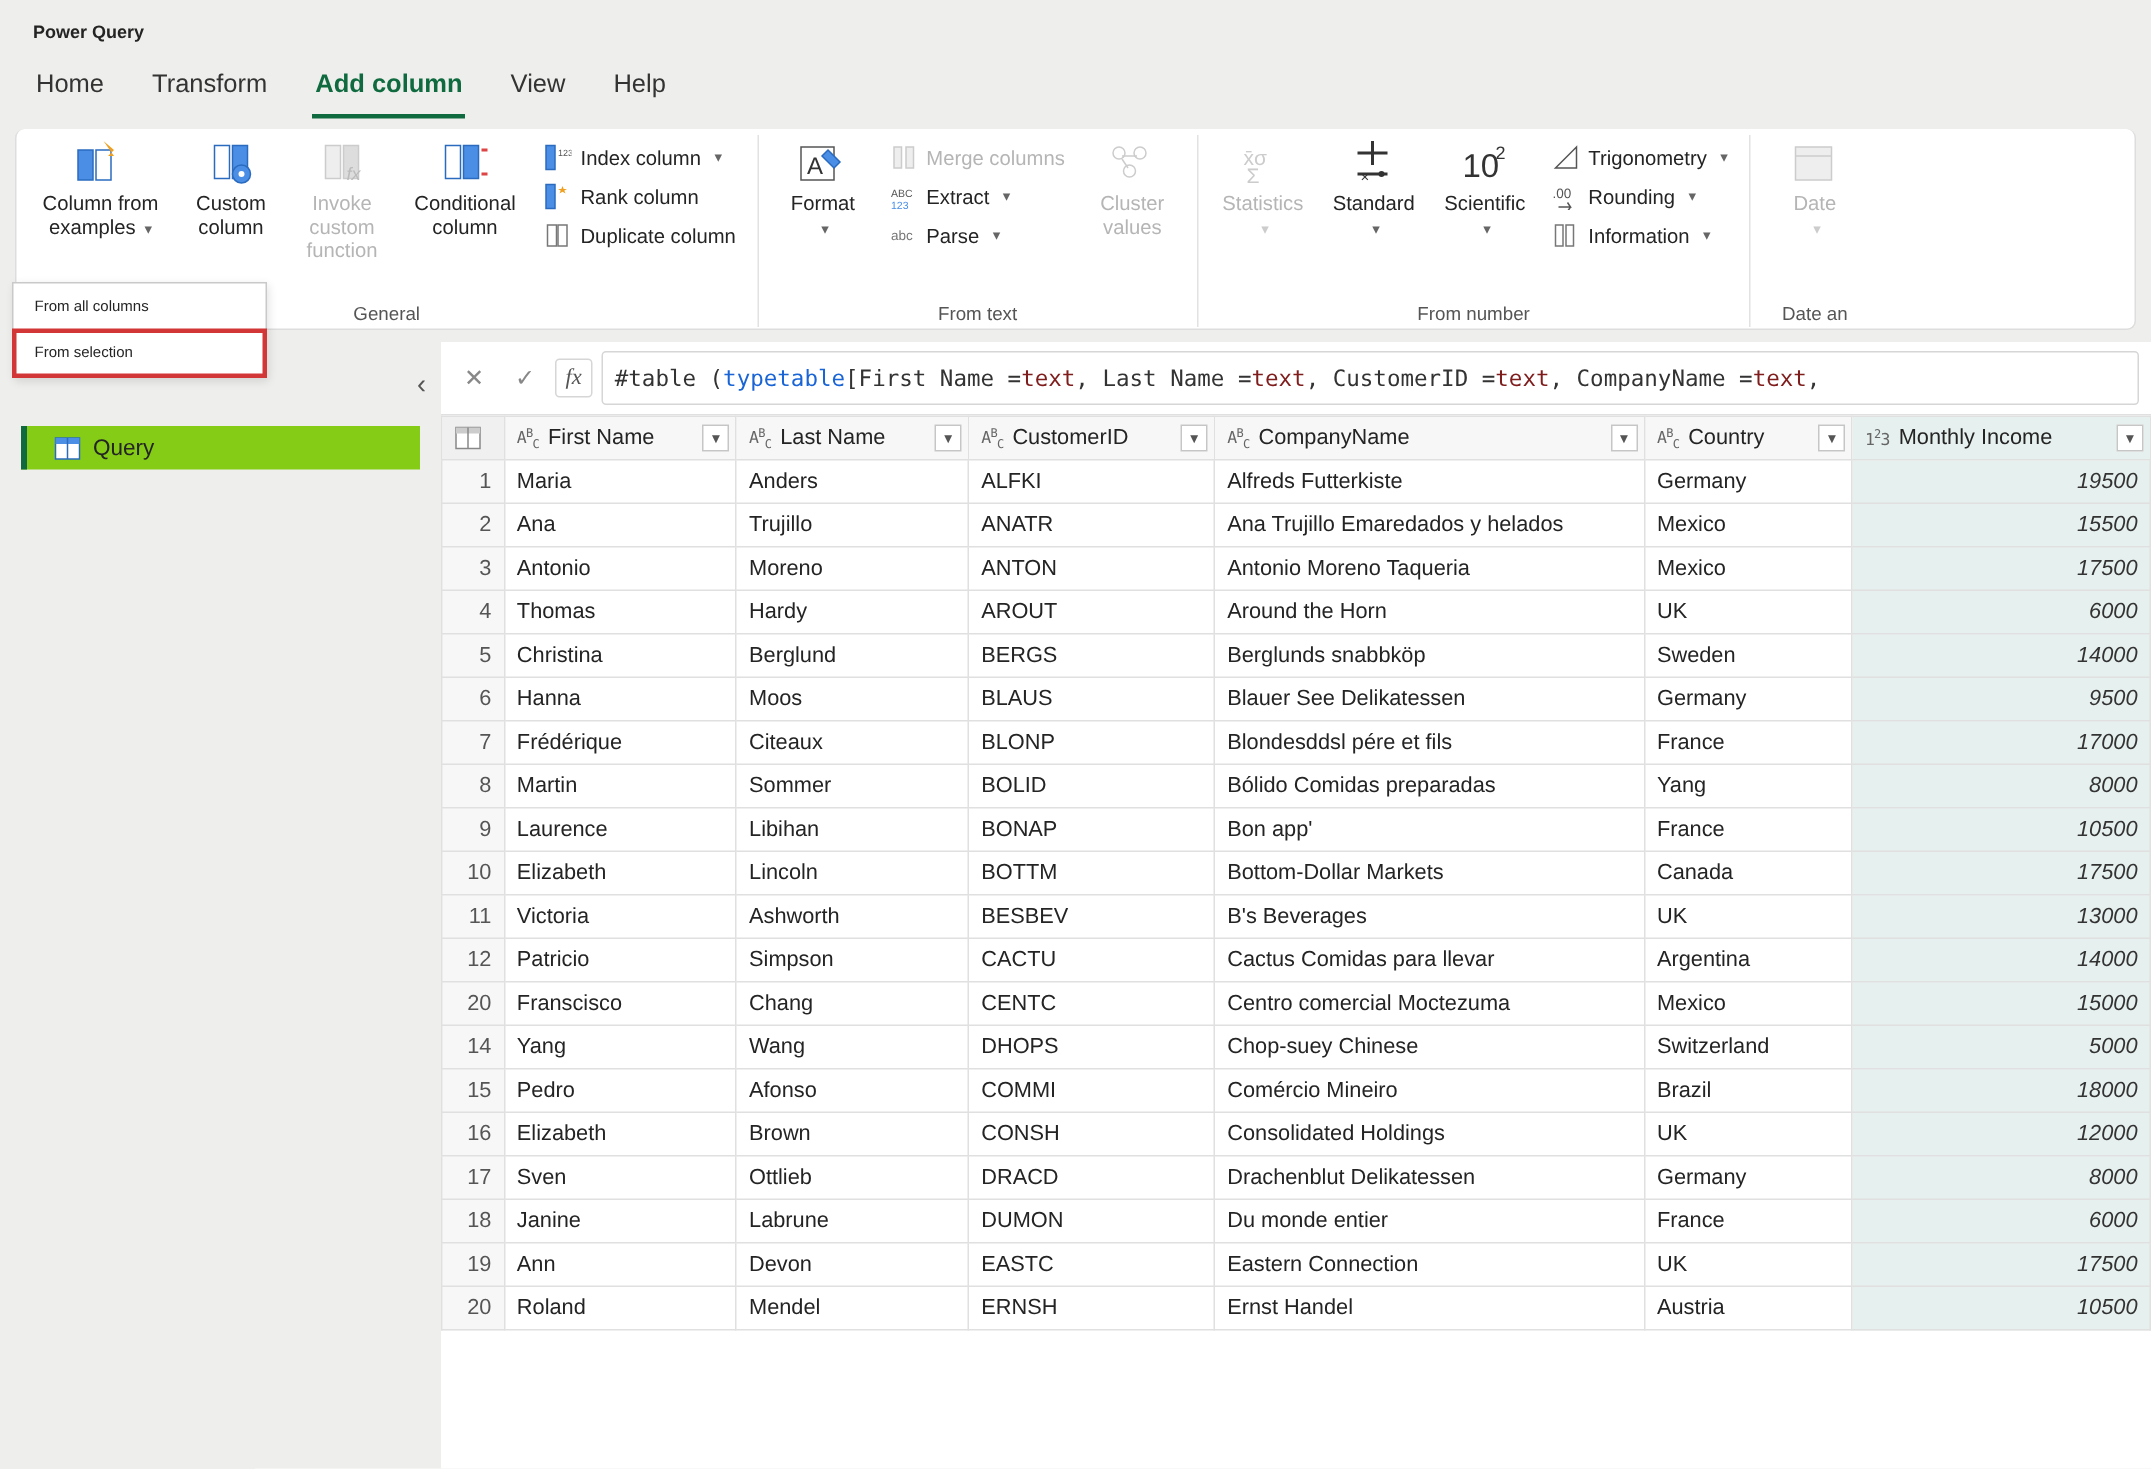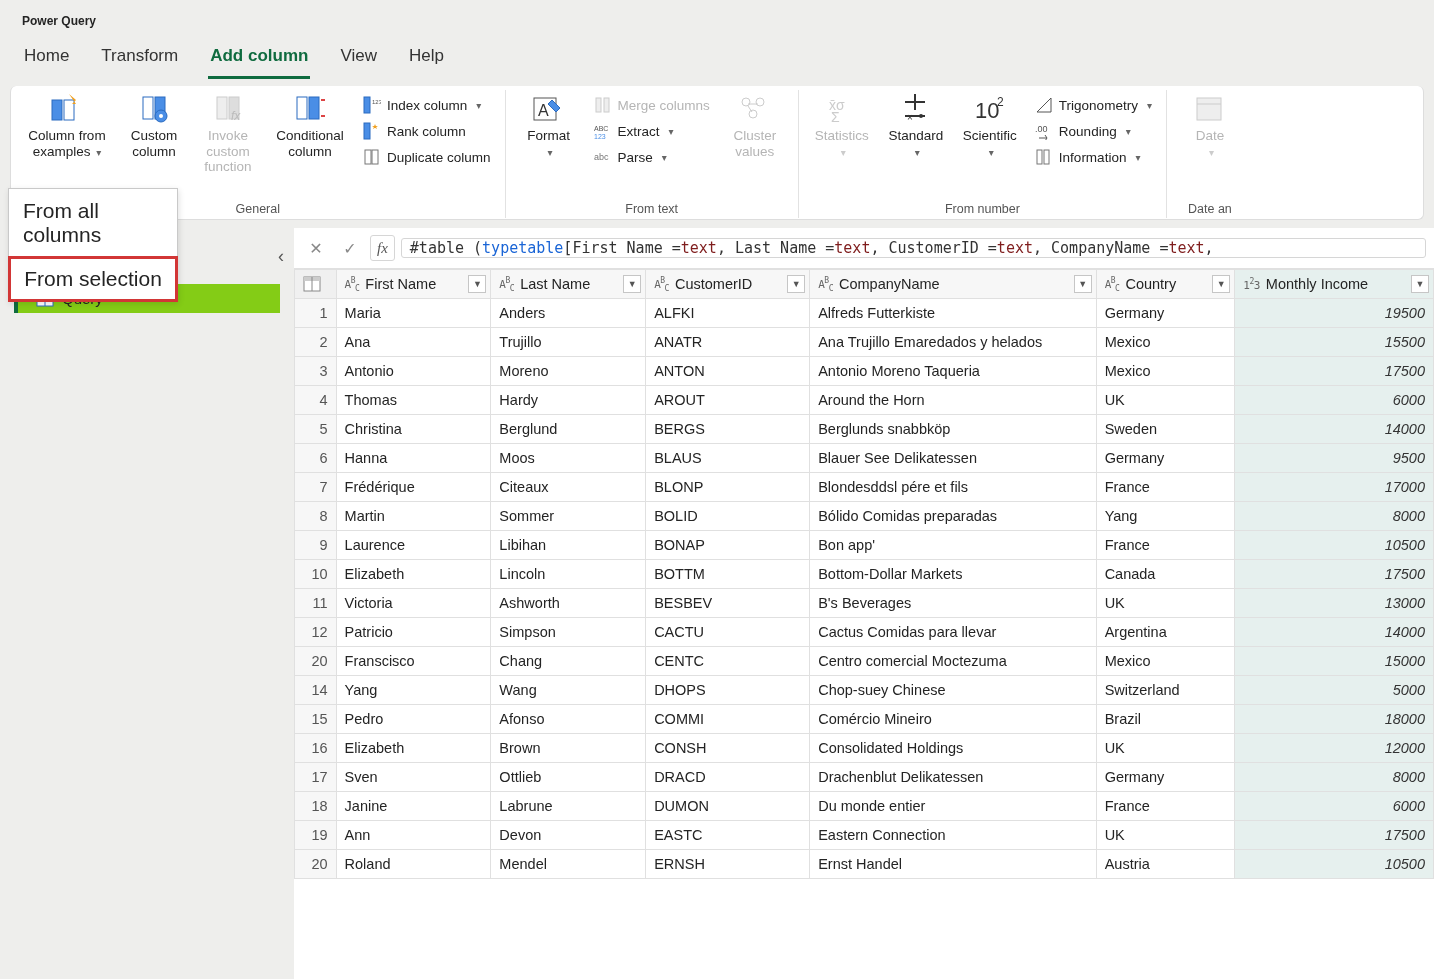"From all columns" .dd-item { font-size: 21px -> 10px }
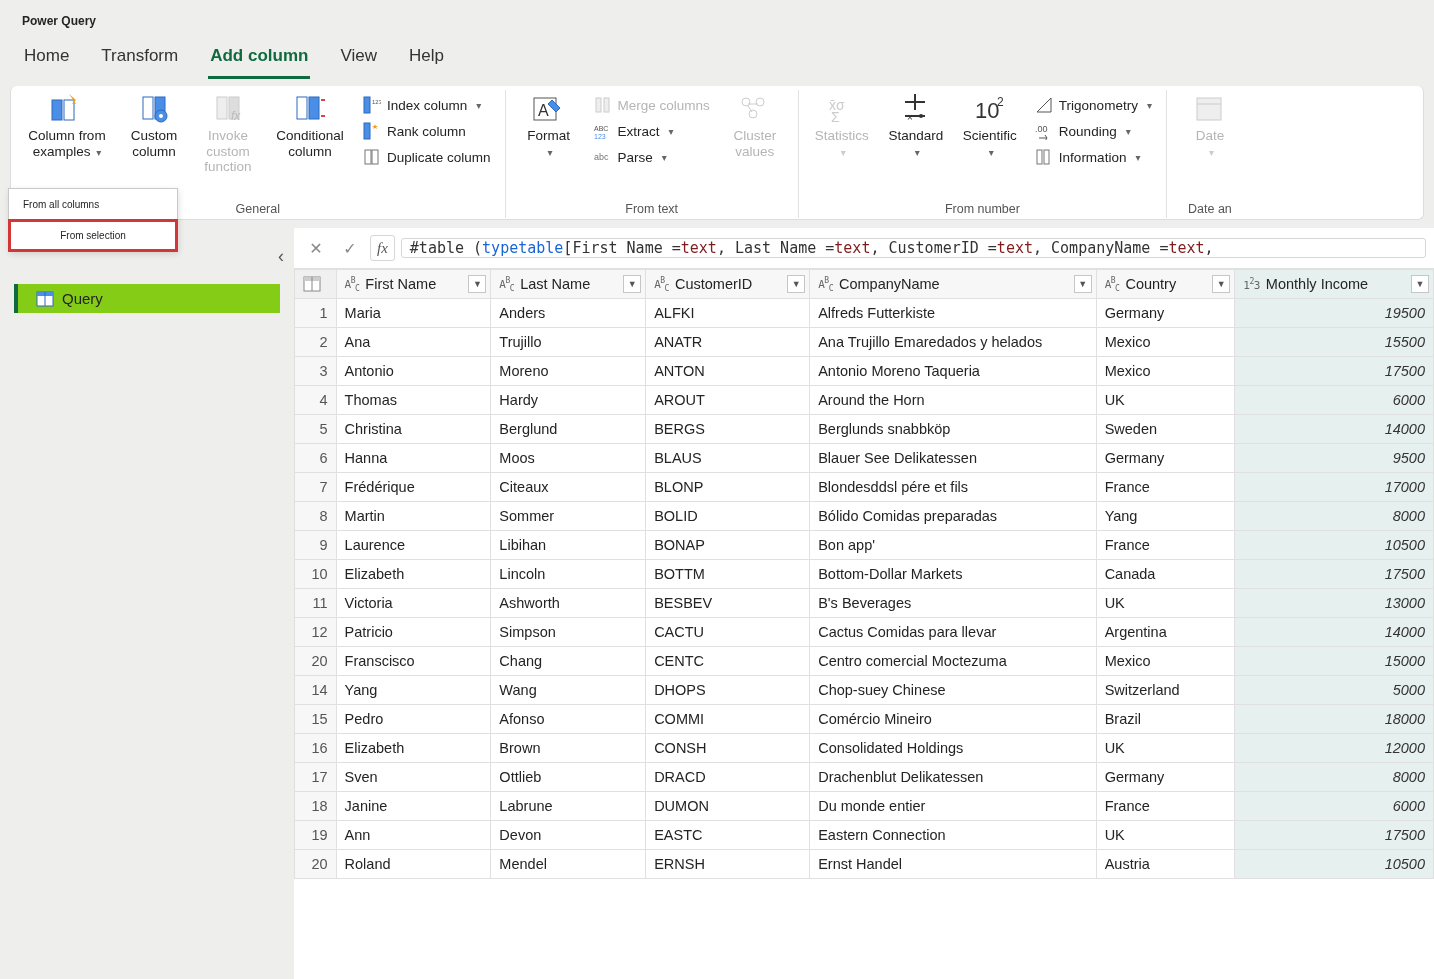"From selection" .dd-item.highlighted { text-align: center -> none }
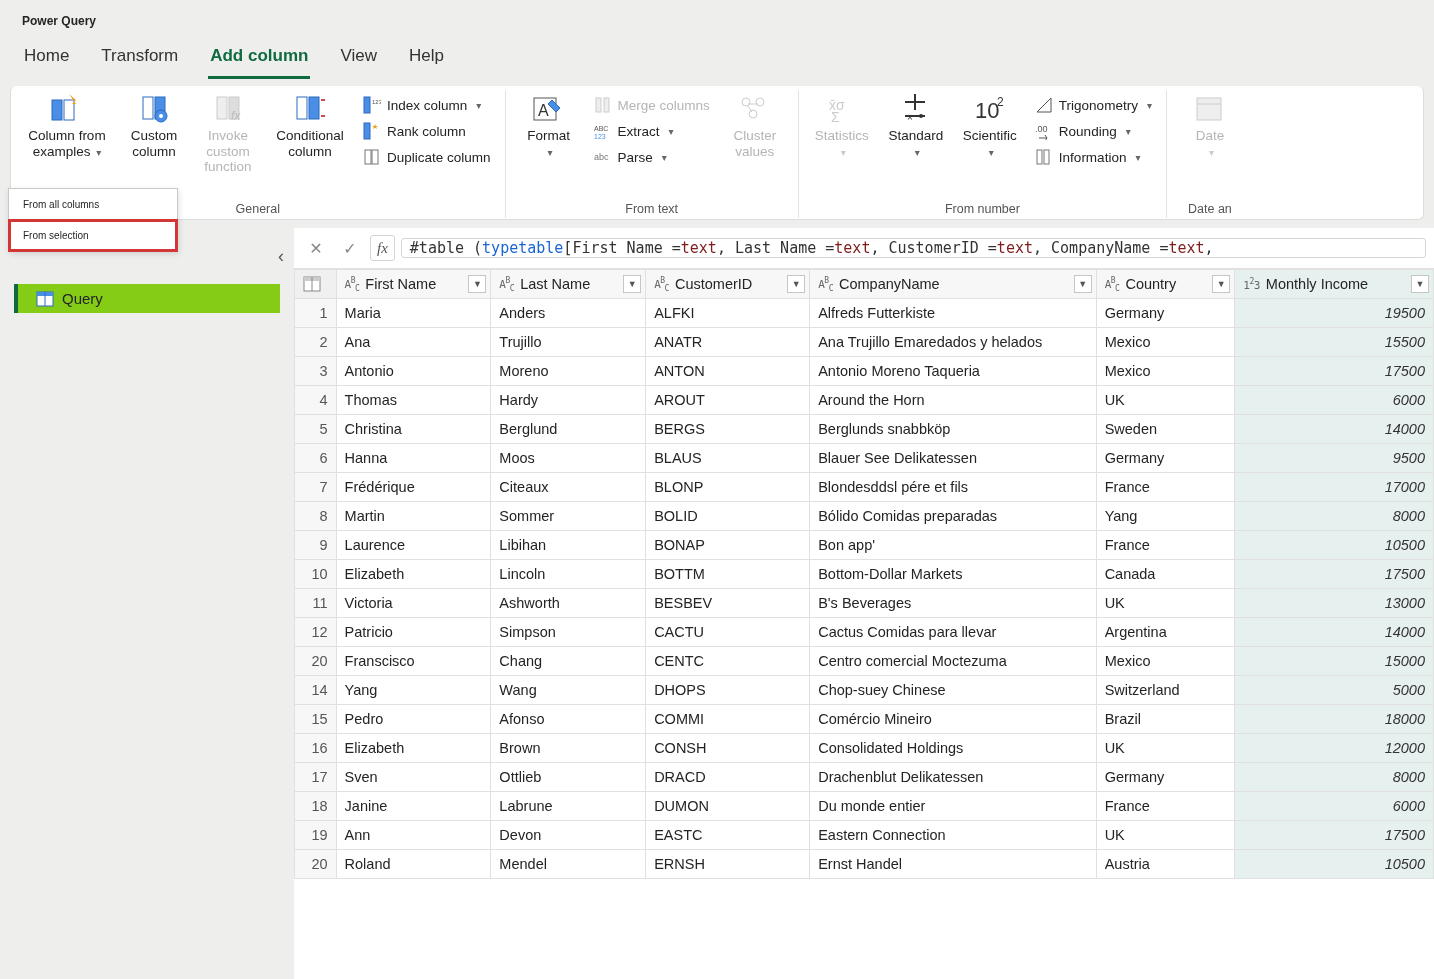"#table (" .formula { height: 20px -> 36px }
